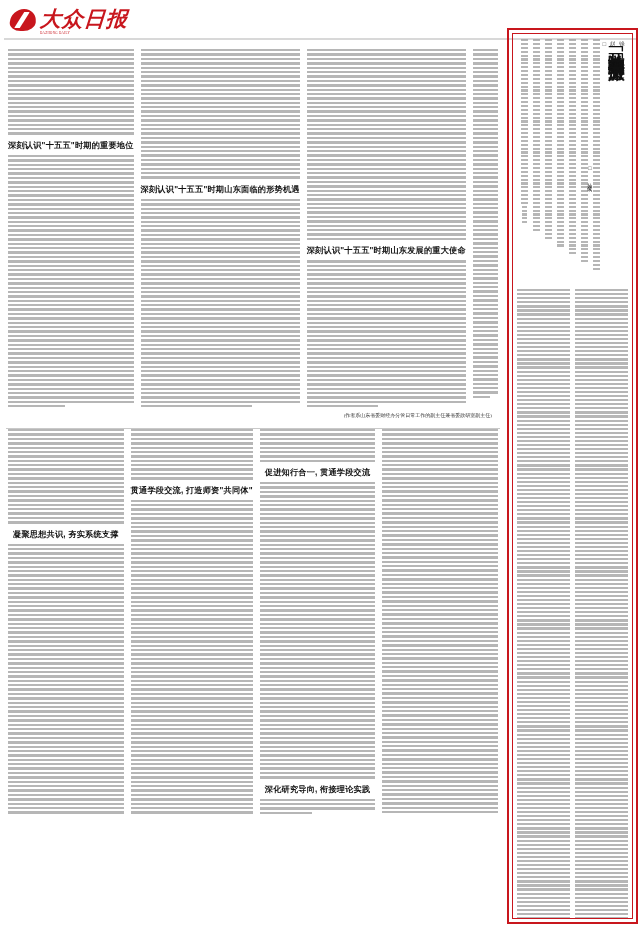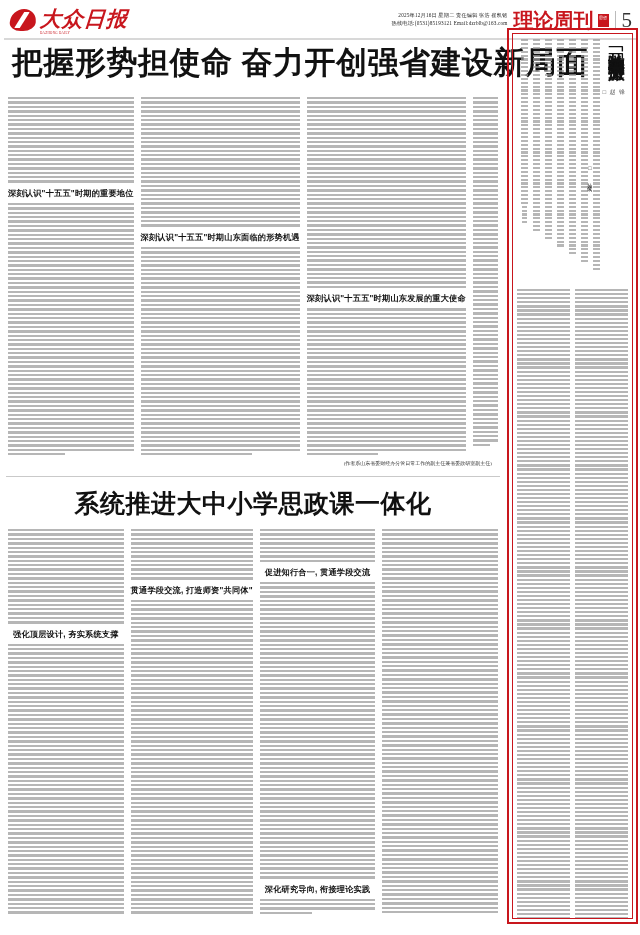"理论周刊" div.mast-right { html: <div> <div> <div>2025年12月16日 星期二 责任编辑 张浩 崔凯铭</div> <div>热线电话:(0531)85193121 Email:dzrblb@163.com</div> </div> <div> <div>理论周刊</div> <div>思想</div> </div> <div></div> <div>5</div> </div> -> none }
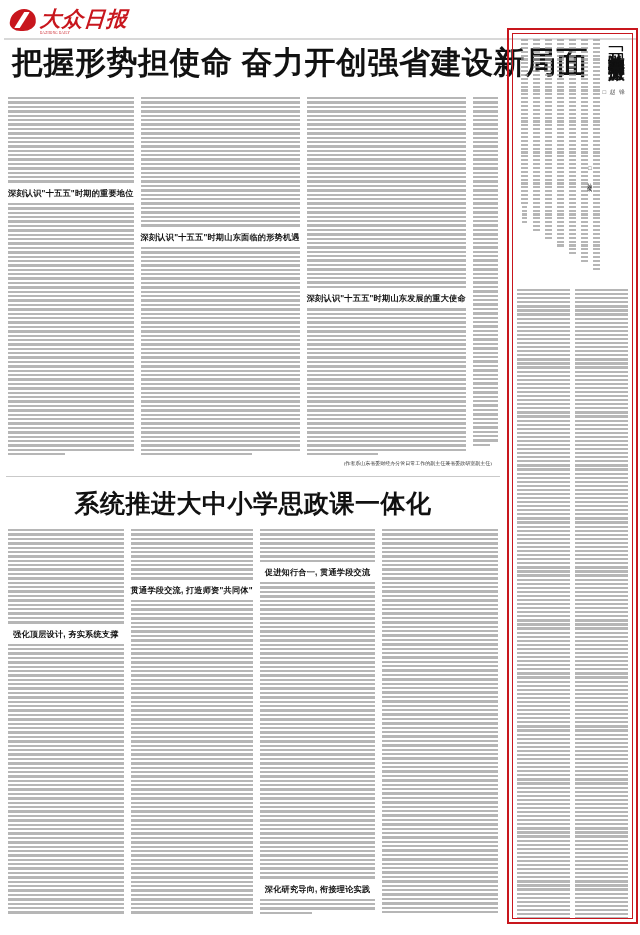"把握形势担使命 奋力开创强省建设新局面" div.headline-1 { html: <div>把握形势担使命 奋力开创强省建设新局面</div> -> none }
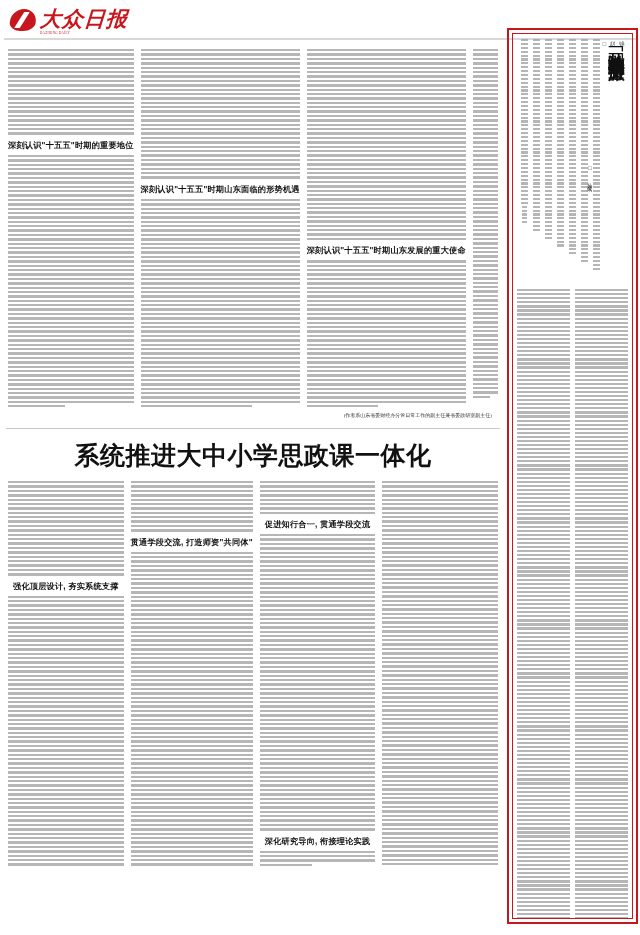"系统推进大中小学思政课一体化" div.headline-2 { html: <div>系统推进大中小学思政课一体化</div> -> none }
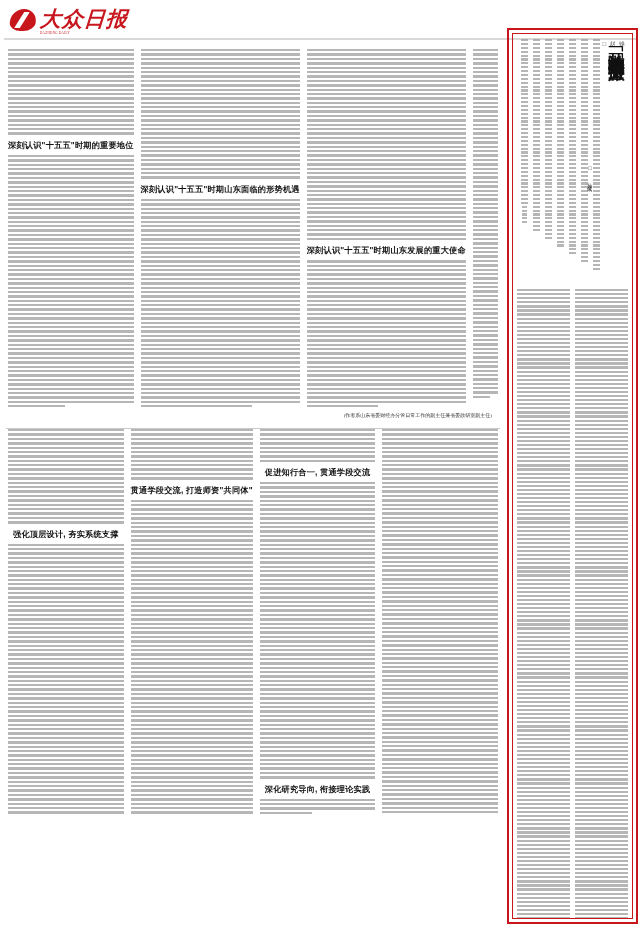"强化顶层设计, 夯实系统支撑" div.subhead { text: 强化顶层设计 -> 凝聚思想共识 }
